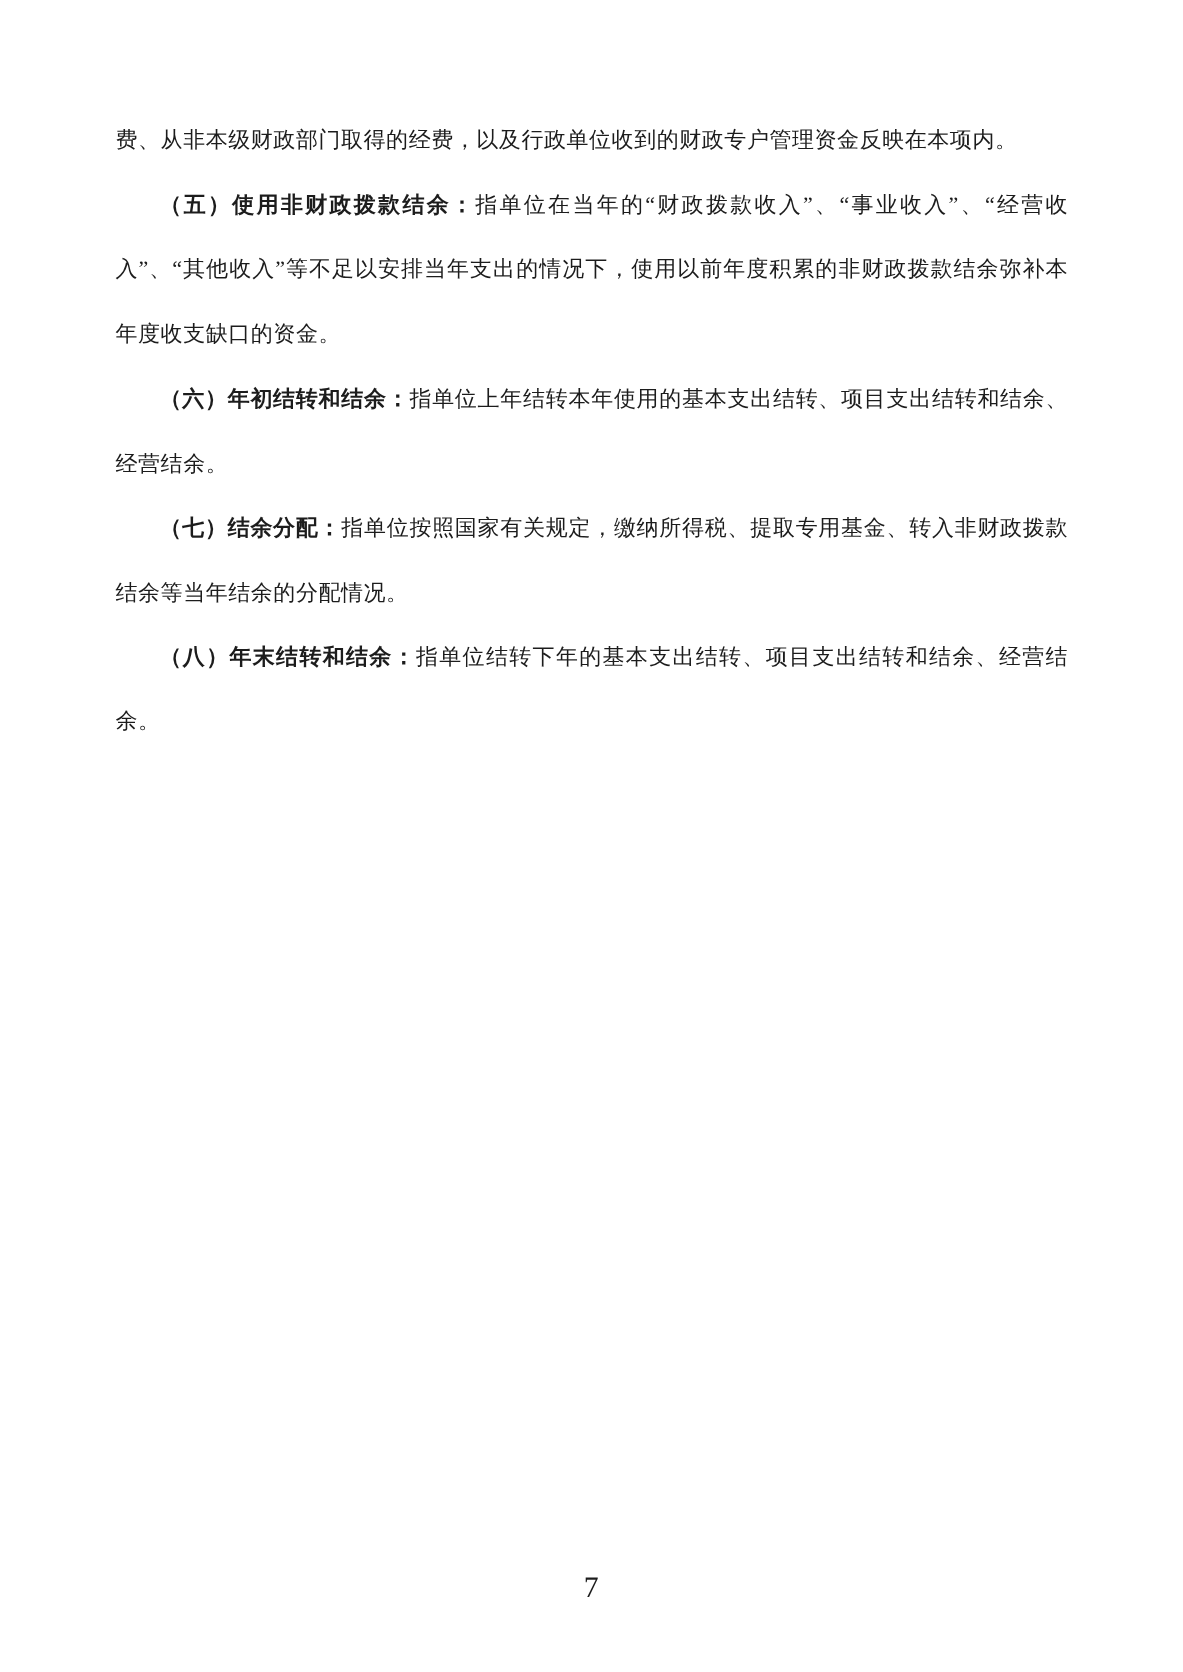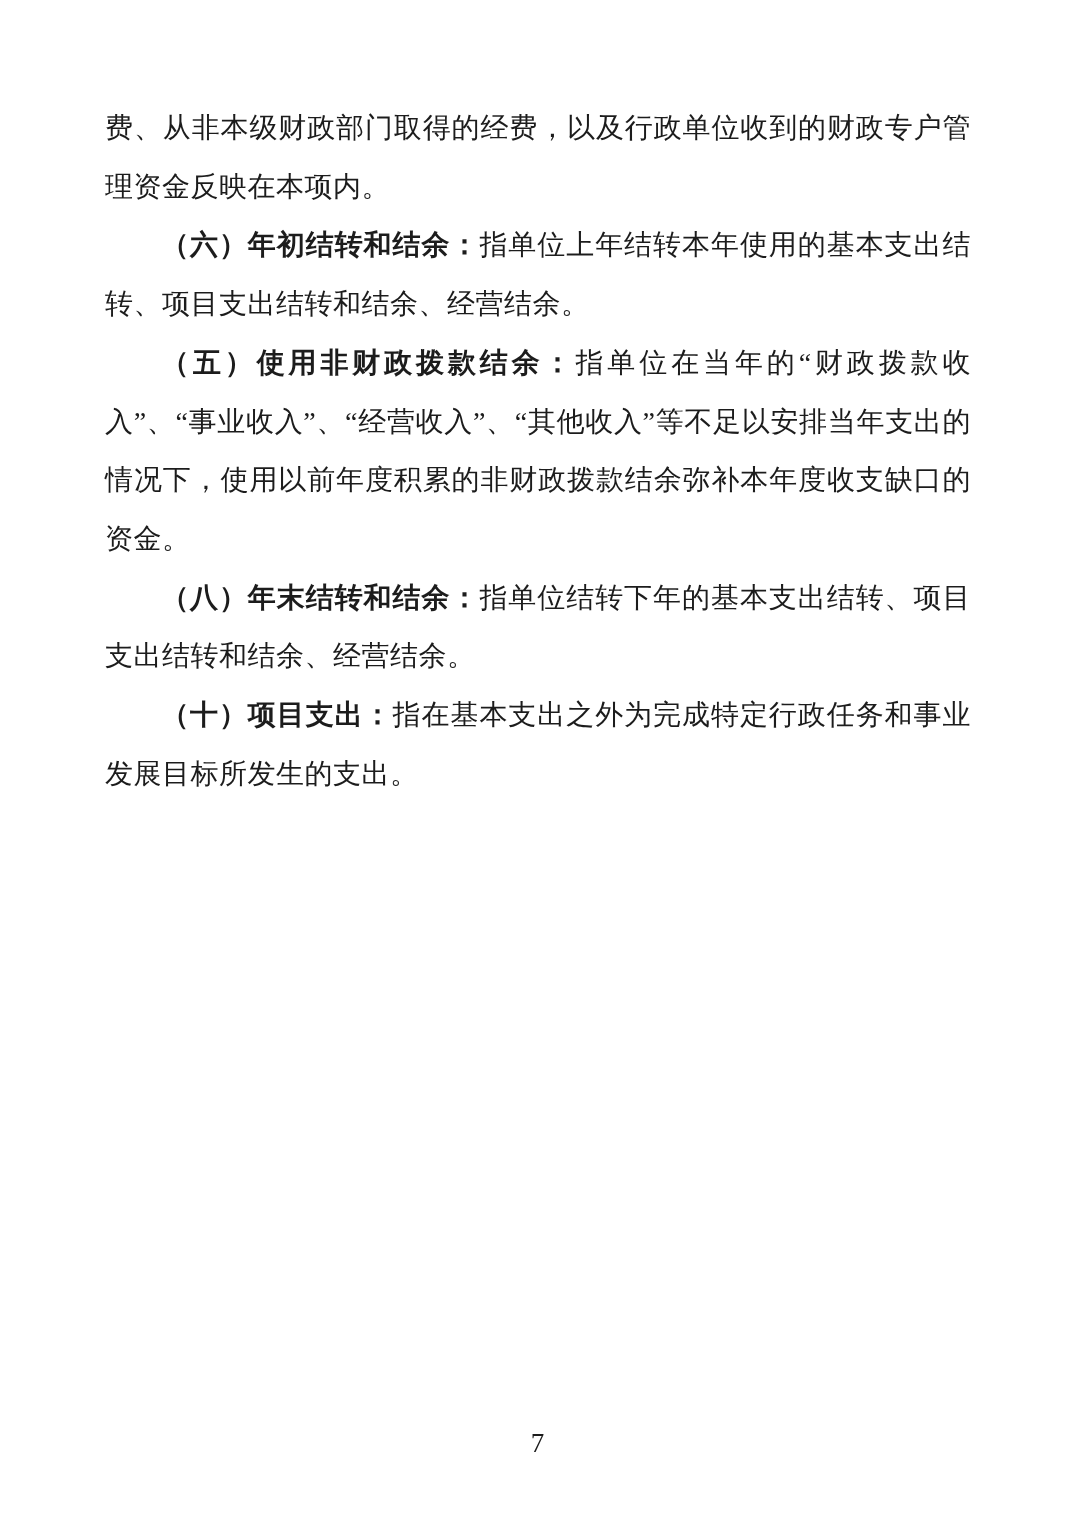"费、从非本级财政部门取得的经费，以及行政单位收到的财政专户管理资金反映在本项内。" .para { font-size: 28px -> 20px }
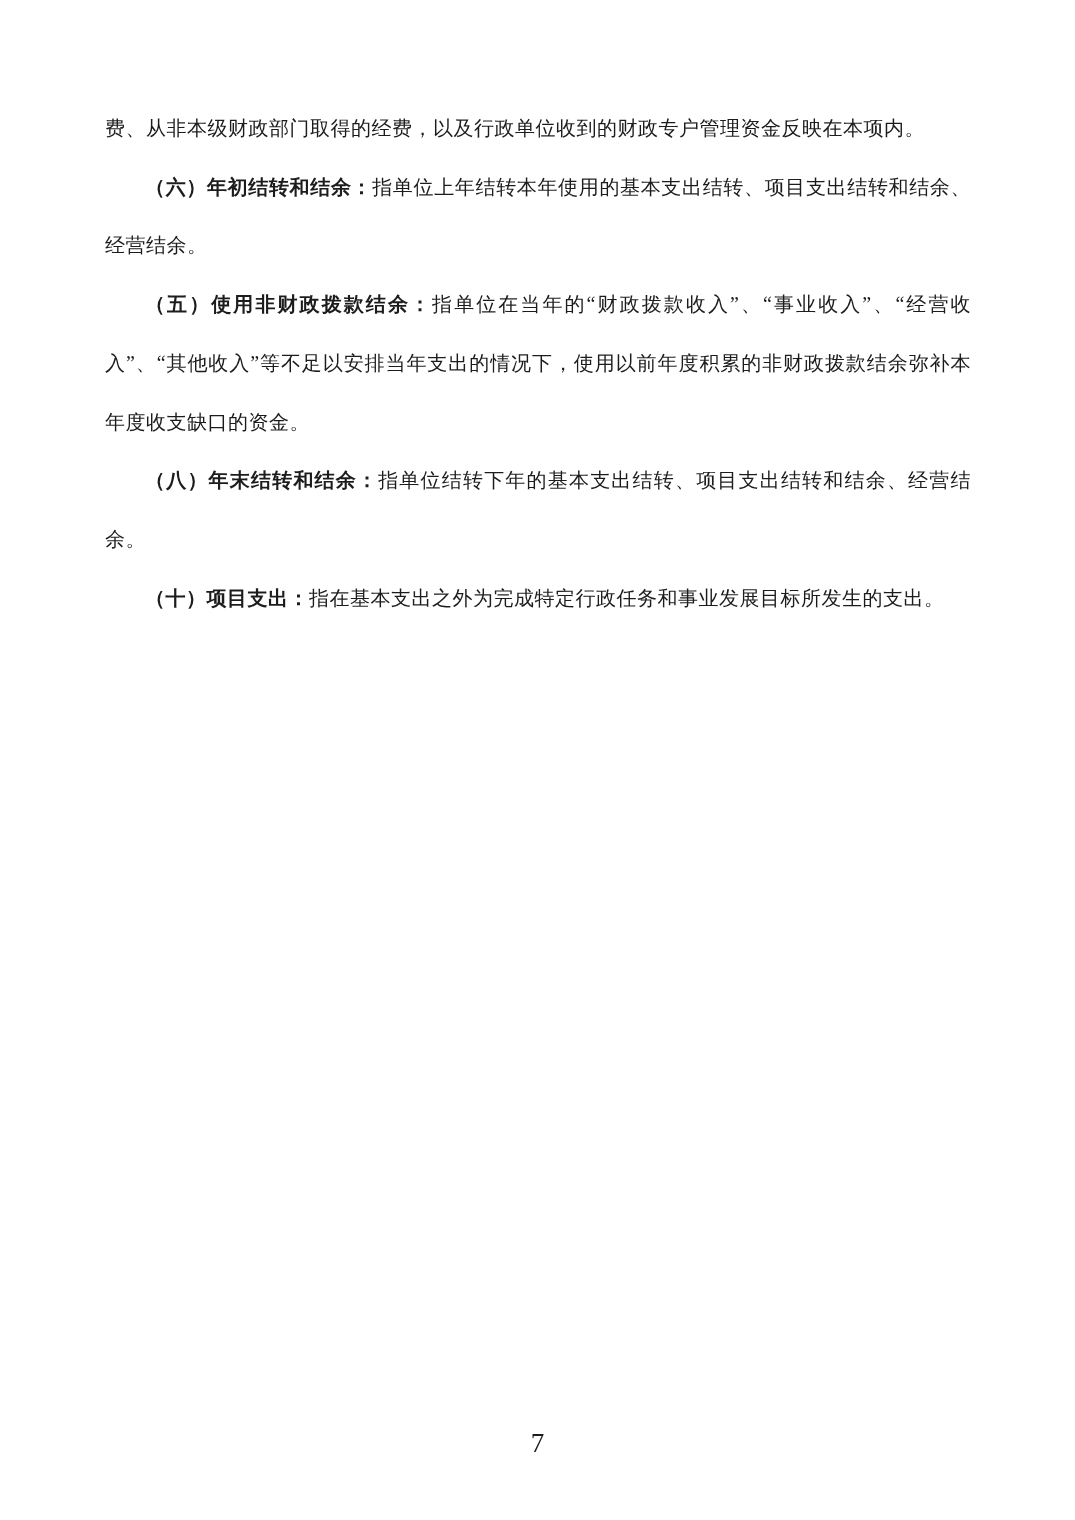"（六）年初结转和结余：指单位上年结转本年使用的基本支出结转、项目支出结转和结余、" p.para { order: before "（五）使用非财政拨款结余：指单位在当年的“财政拨款收入”、“事业收入”、“经营收" -> after "（五）使用非财政拨款结余：指单位在当年的“财政拨款收入”、“事业收入”、“经营收" }
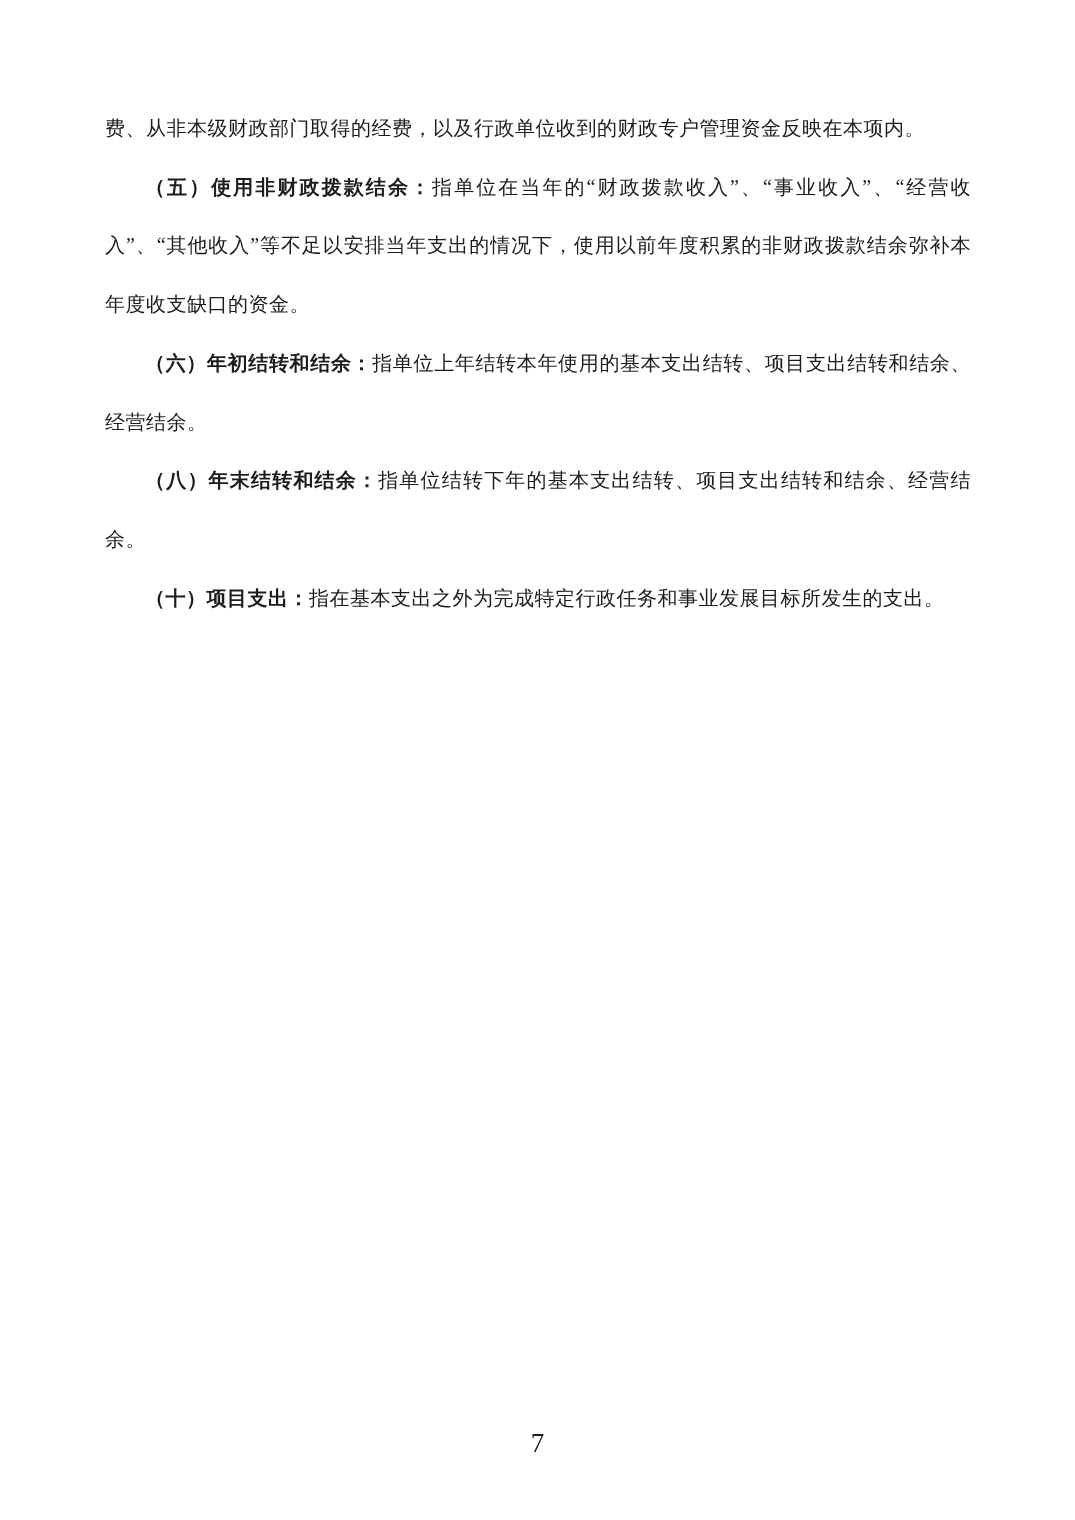"（七）结余分配：指单位按照国家有关规定，缴纳所得税、提取专用基金、转入非财政拨款" p.para { html: none -> <p><span>（七）结余分配：</span><span>指单位按照国家有关规定，缴纳所得税、提取专用基金、转入非财政拨款结余等当年结余的分配情况。</span></p> }
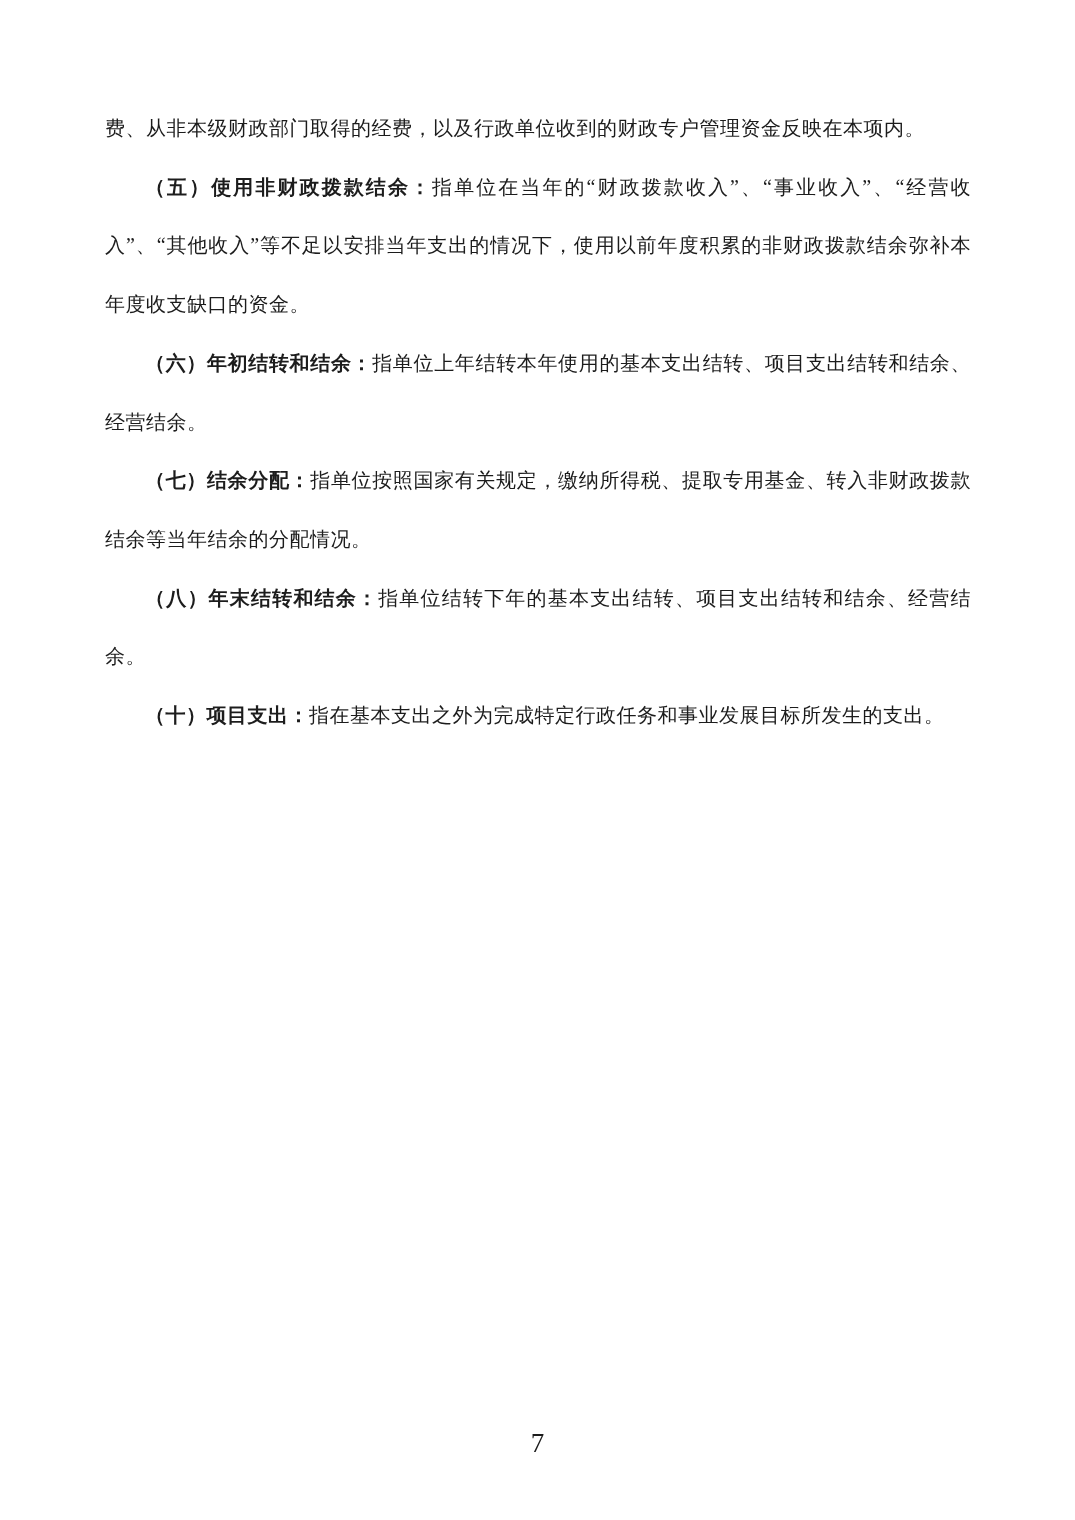"（十）项目支出：指在基本支出之外为完成特定行政任务和事业发展目标所发生的支出。" p.para { html: <p><span>（十）项目支出：</span><span>指在基本支出之外为完成特定行政任务和事业发展目标所发生的支出。</span></p> -> none }
